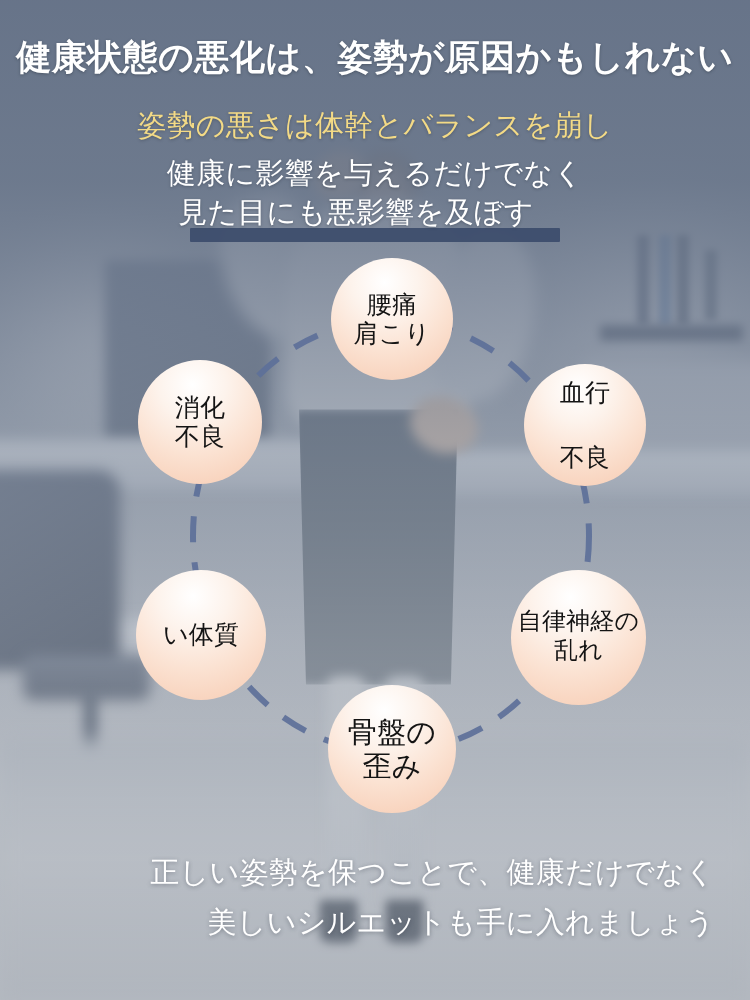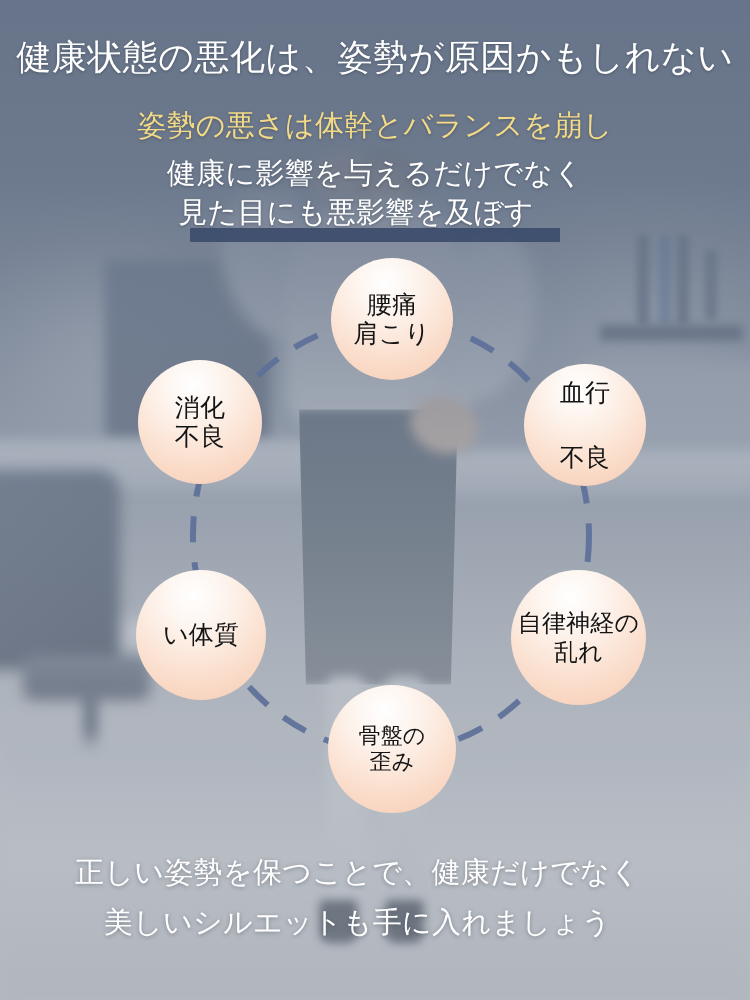"健康状態の悪化は、姿勢が原因かもしれない" .title { font-weight: 400 -> 700 }
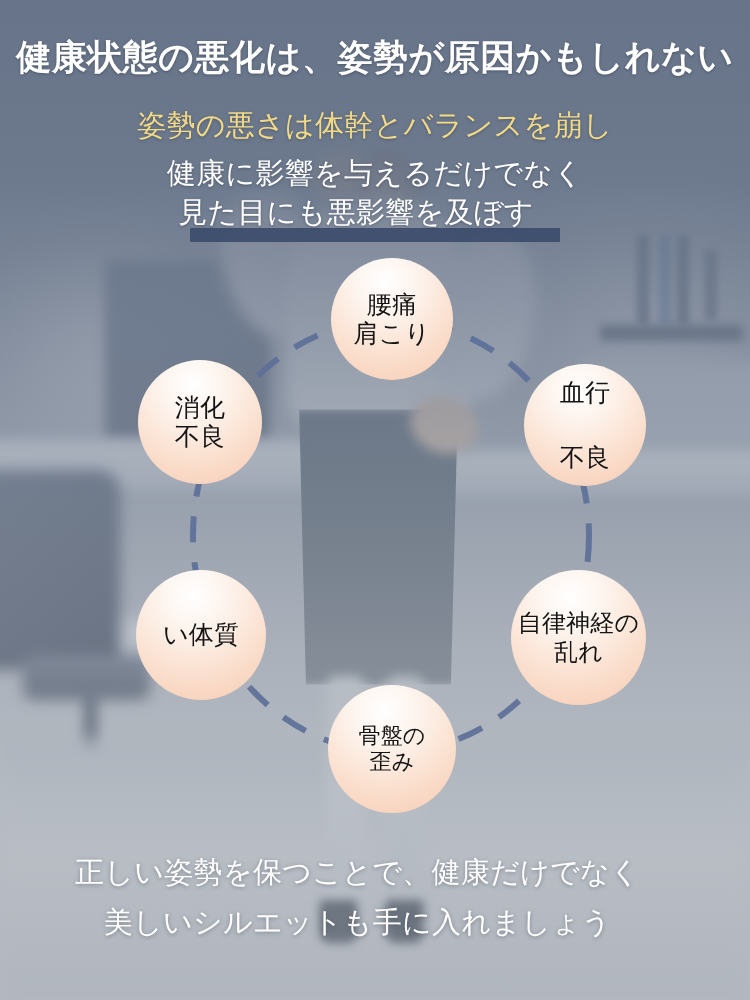"自律神経の" #b-lr { font-family: none -> Liberation Mono, monospace }
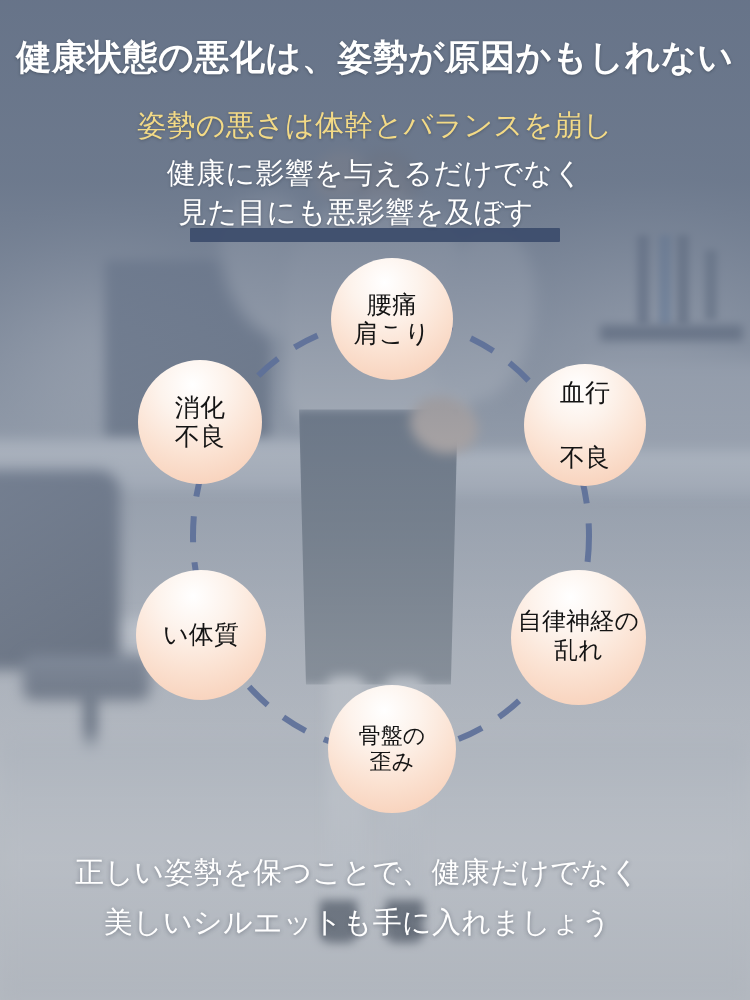"骨盤の" #b-bot { font-size: 22px -> 29px }
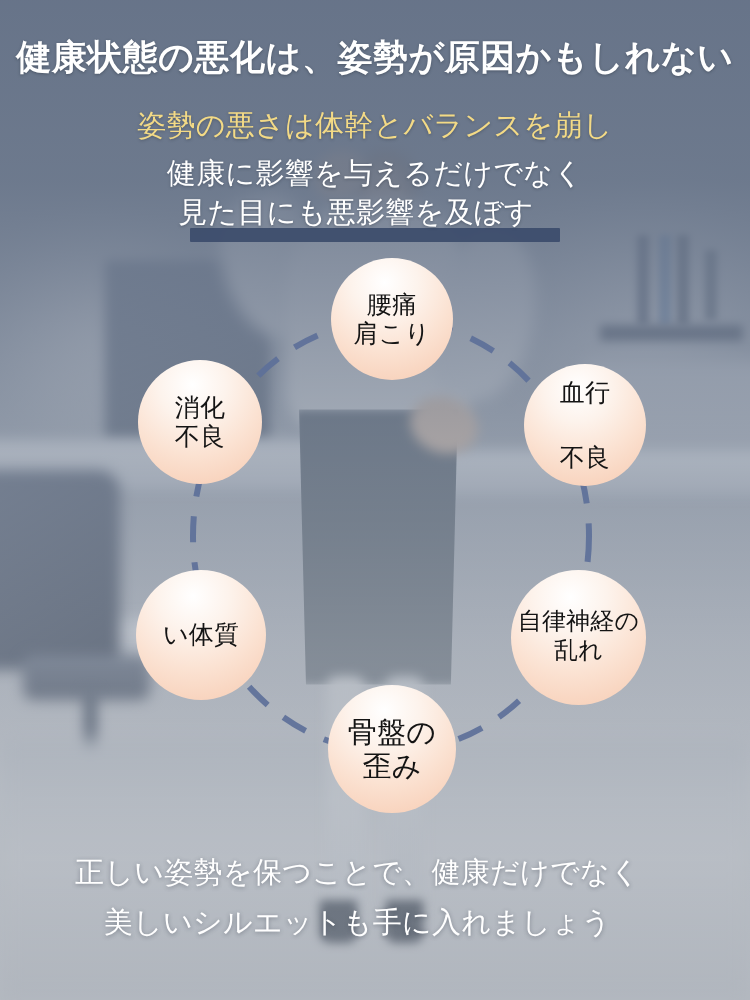"正しい姿勢を保つことで、健康だけでなく" .foot { text-align: center -> right }
